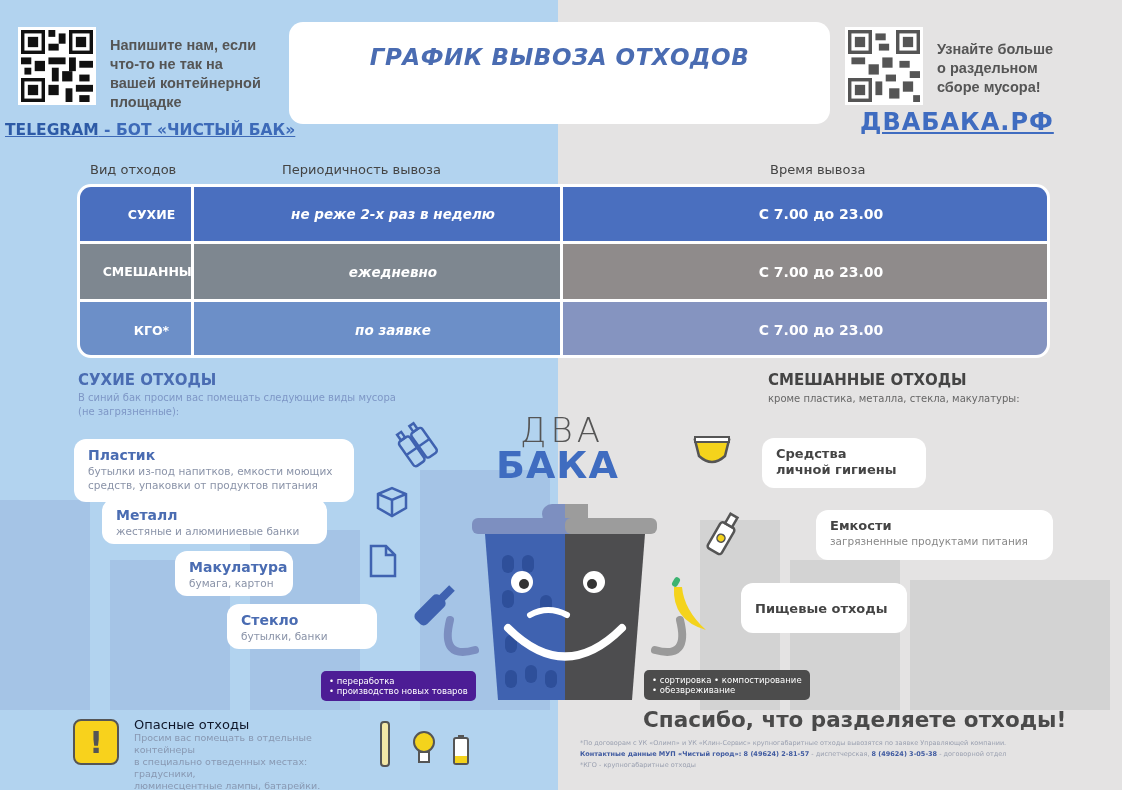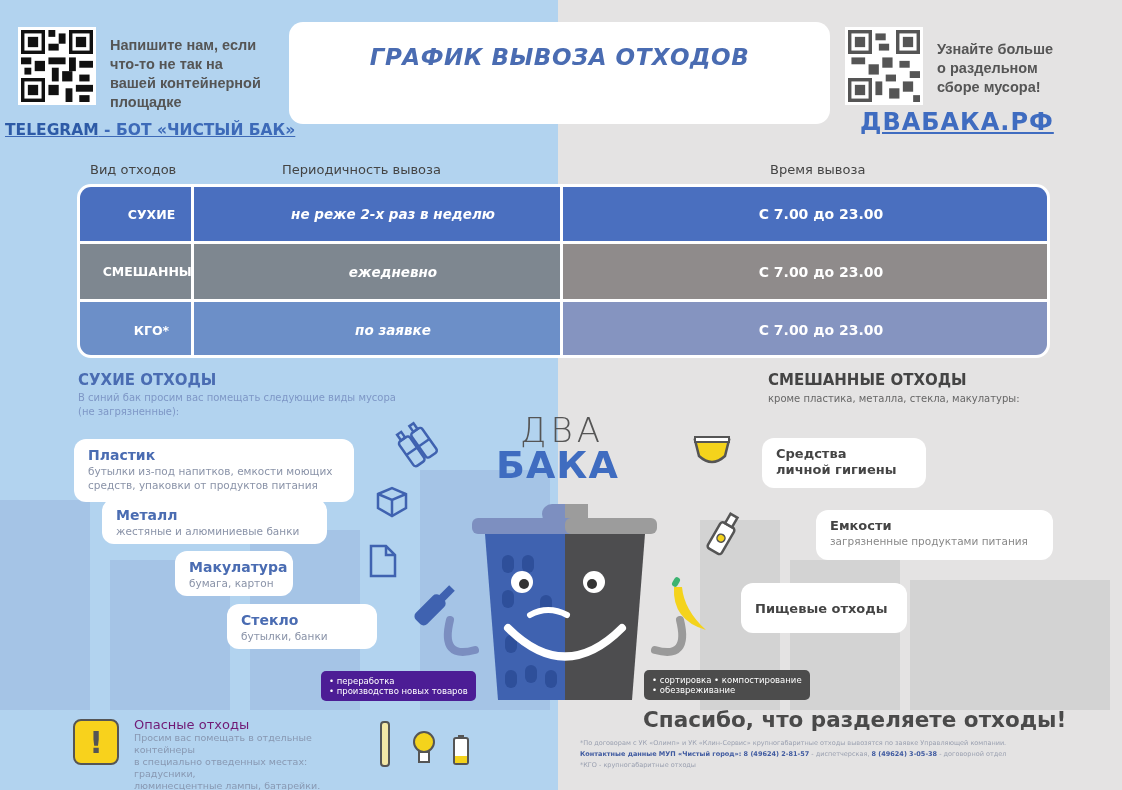"Опасные отходы" .danger-title { color: #701a75 -> #0f172a }
